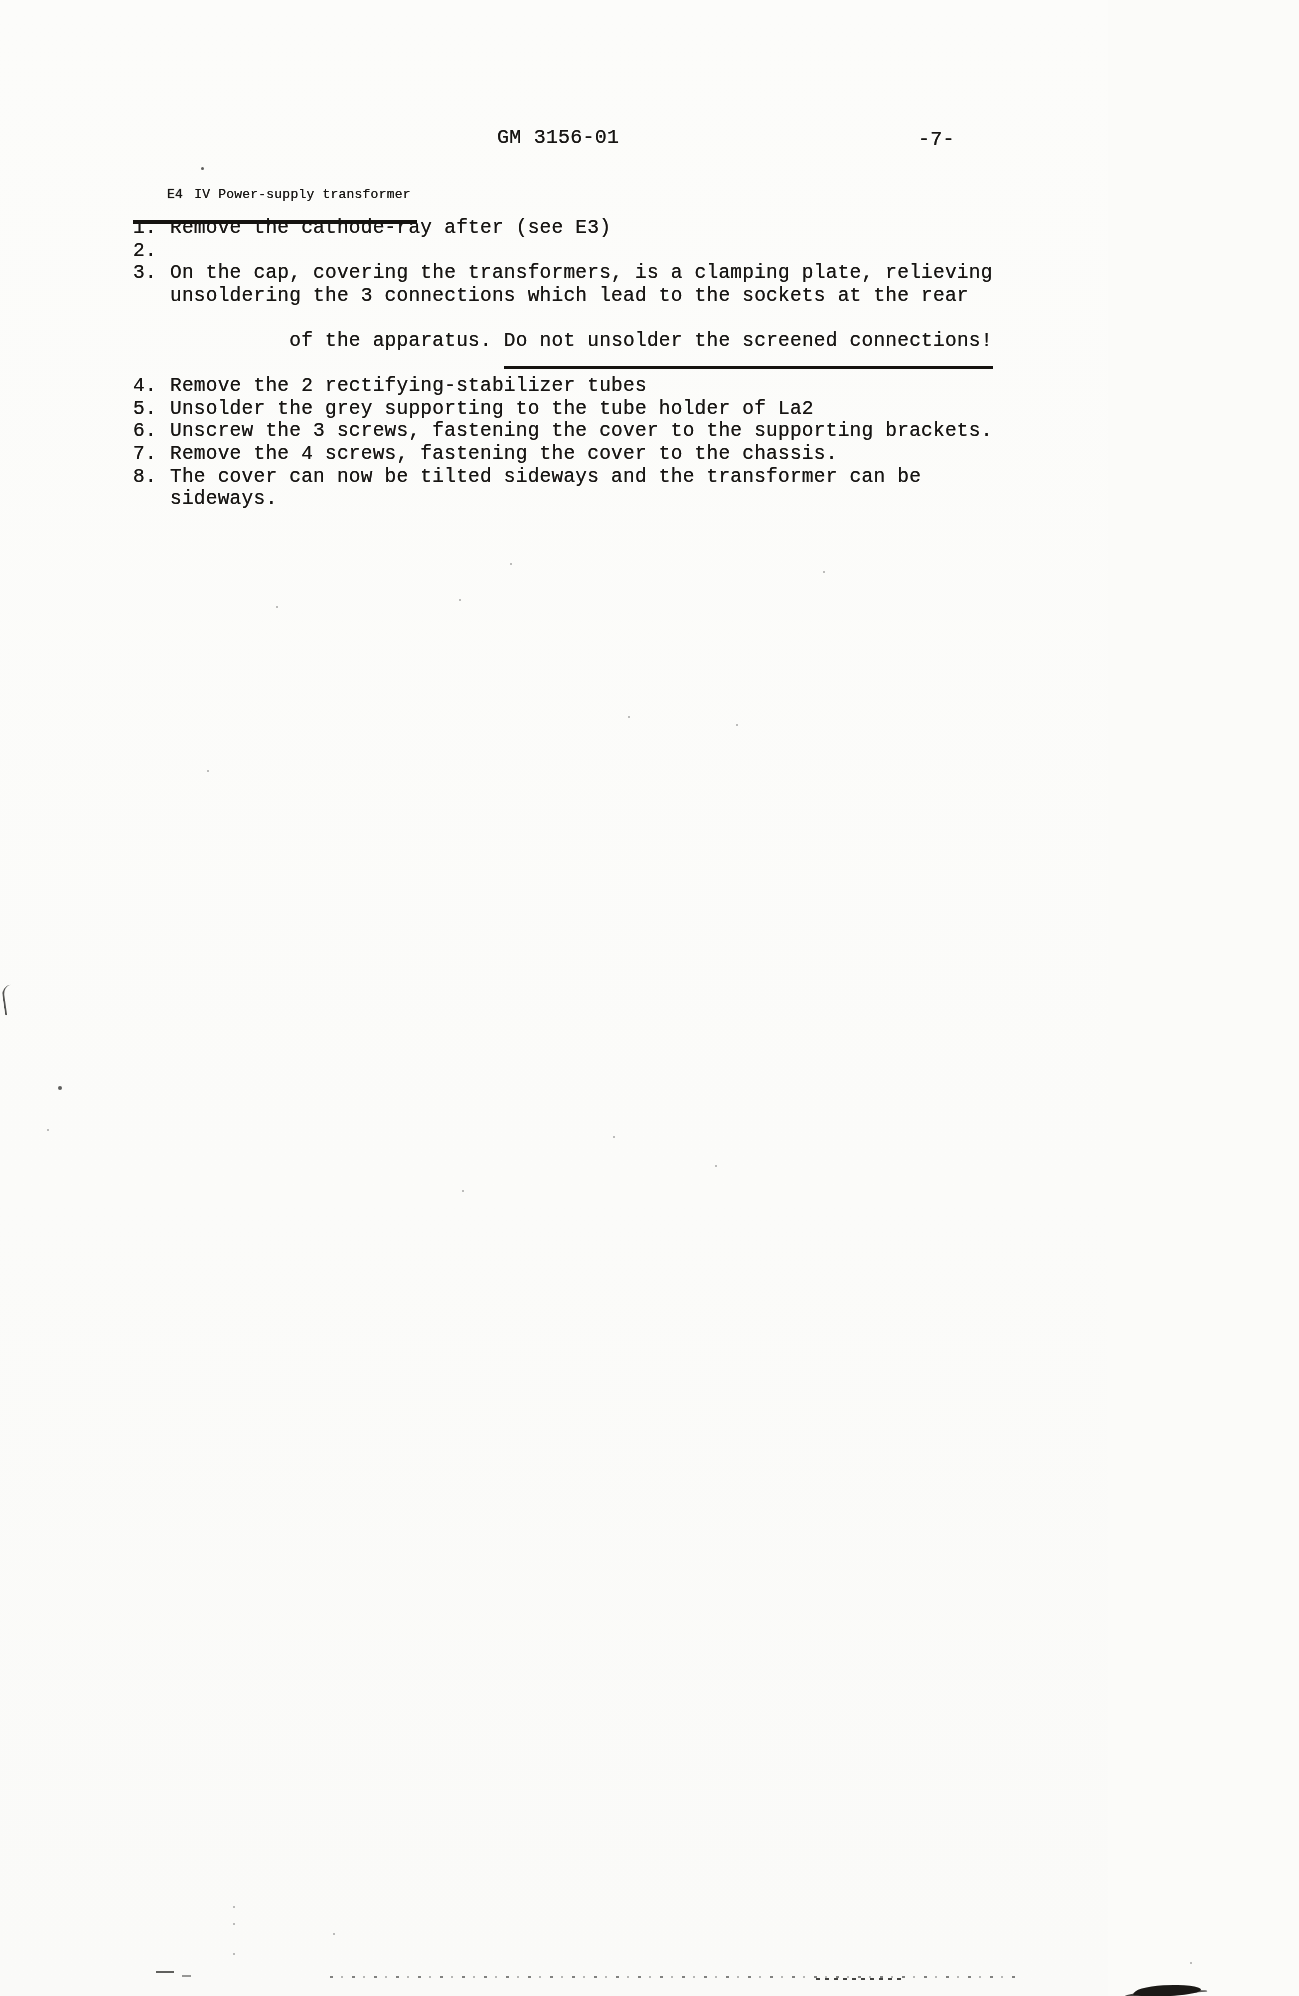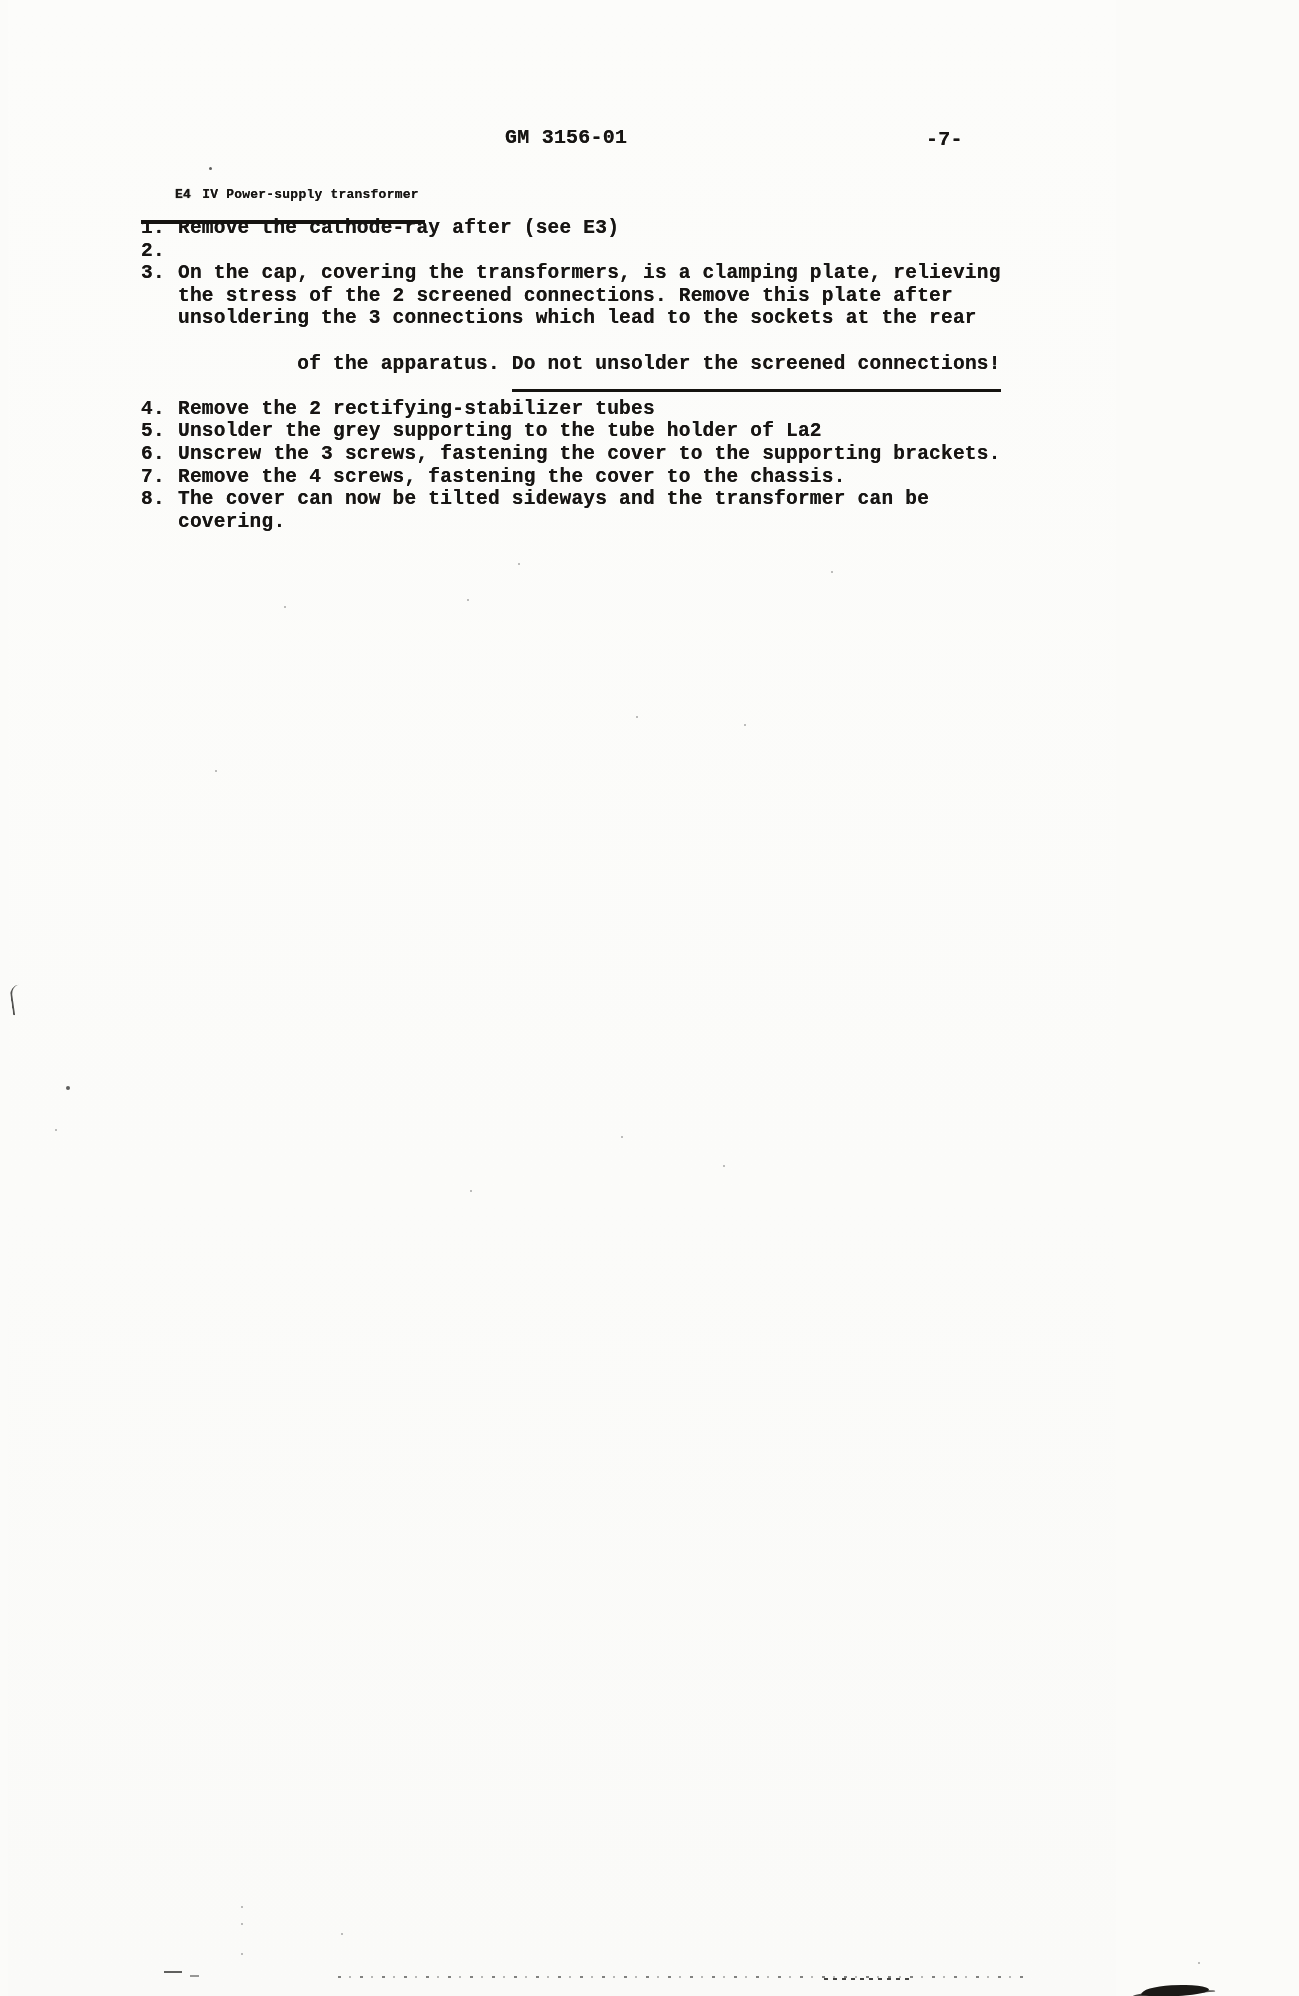"GM 3156-01" .page { font-weight: 700 -> 400; margin-left: 8px -> none }
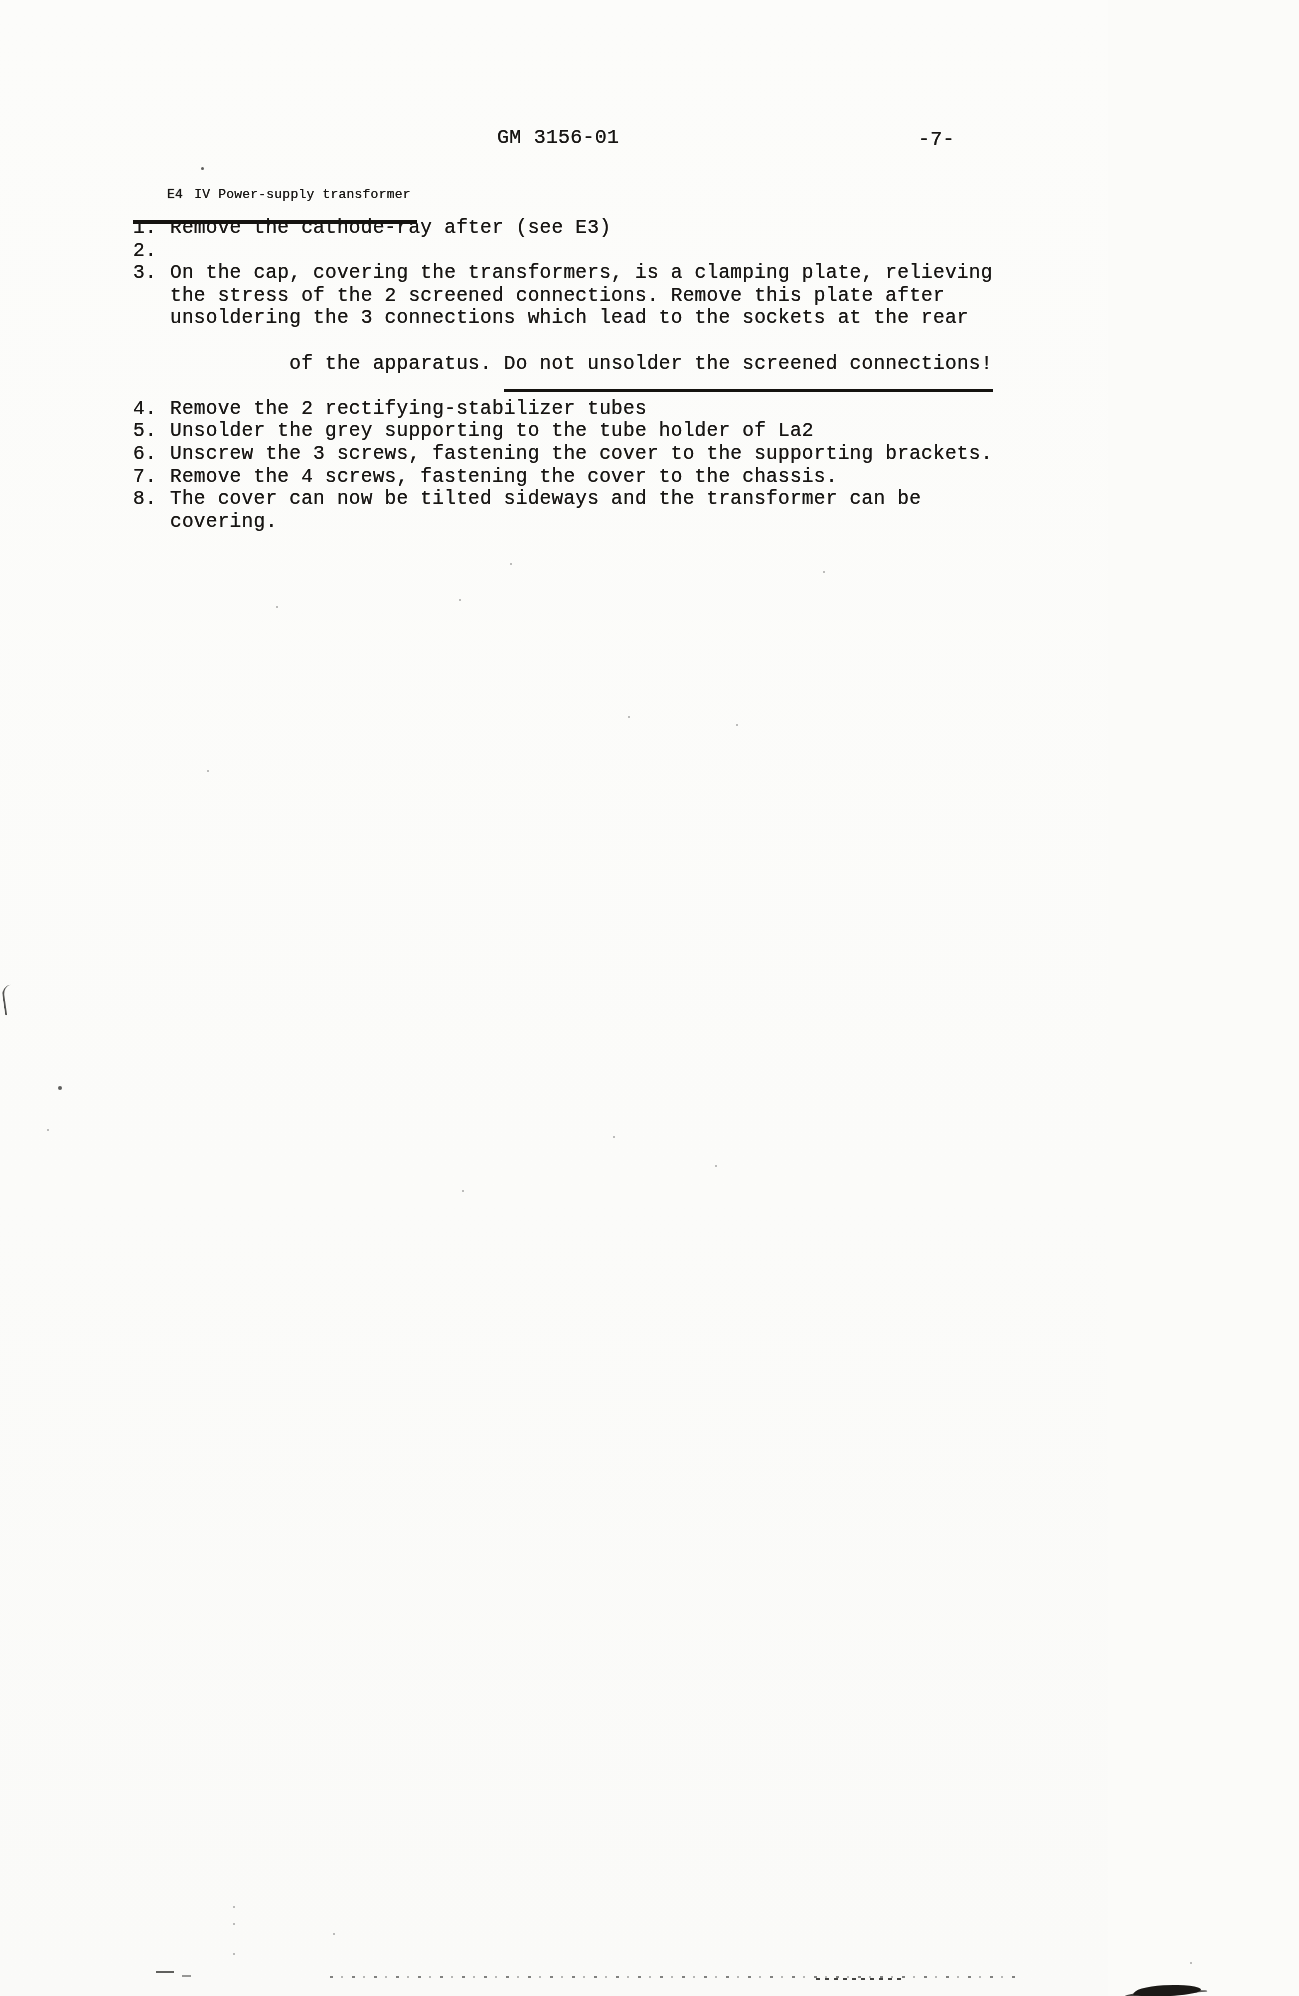"the stress of the 2" div.line { html: <div>the stress of the 2 screened connections. Remove this plate after</div> -> none }
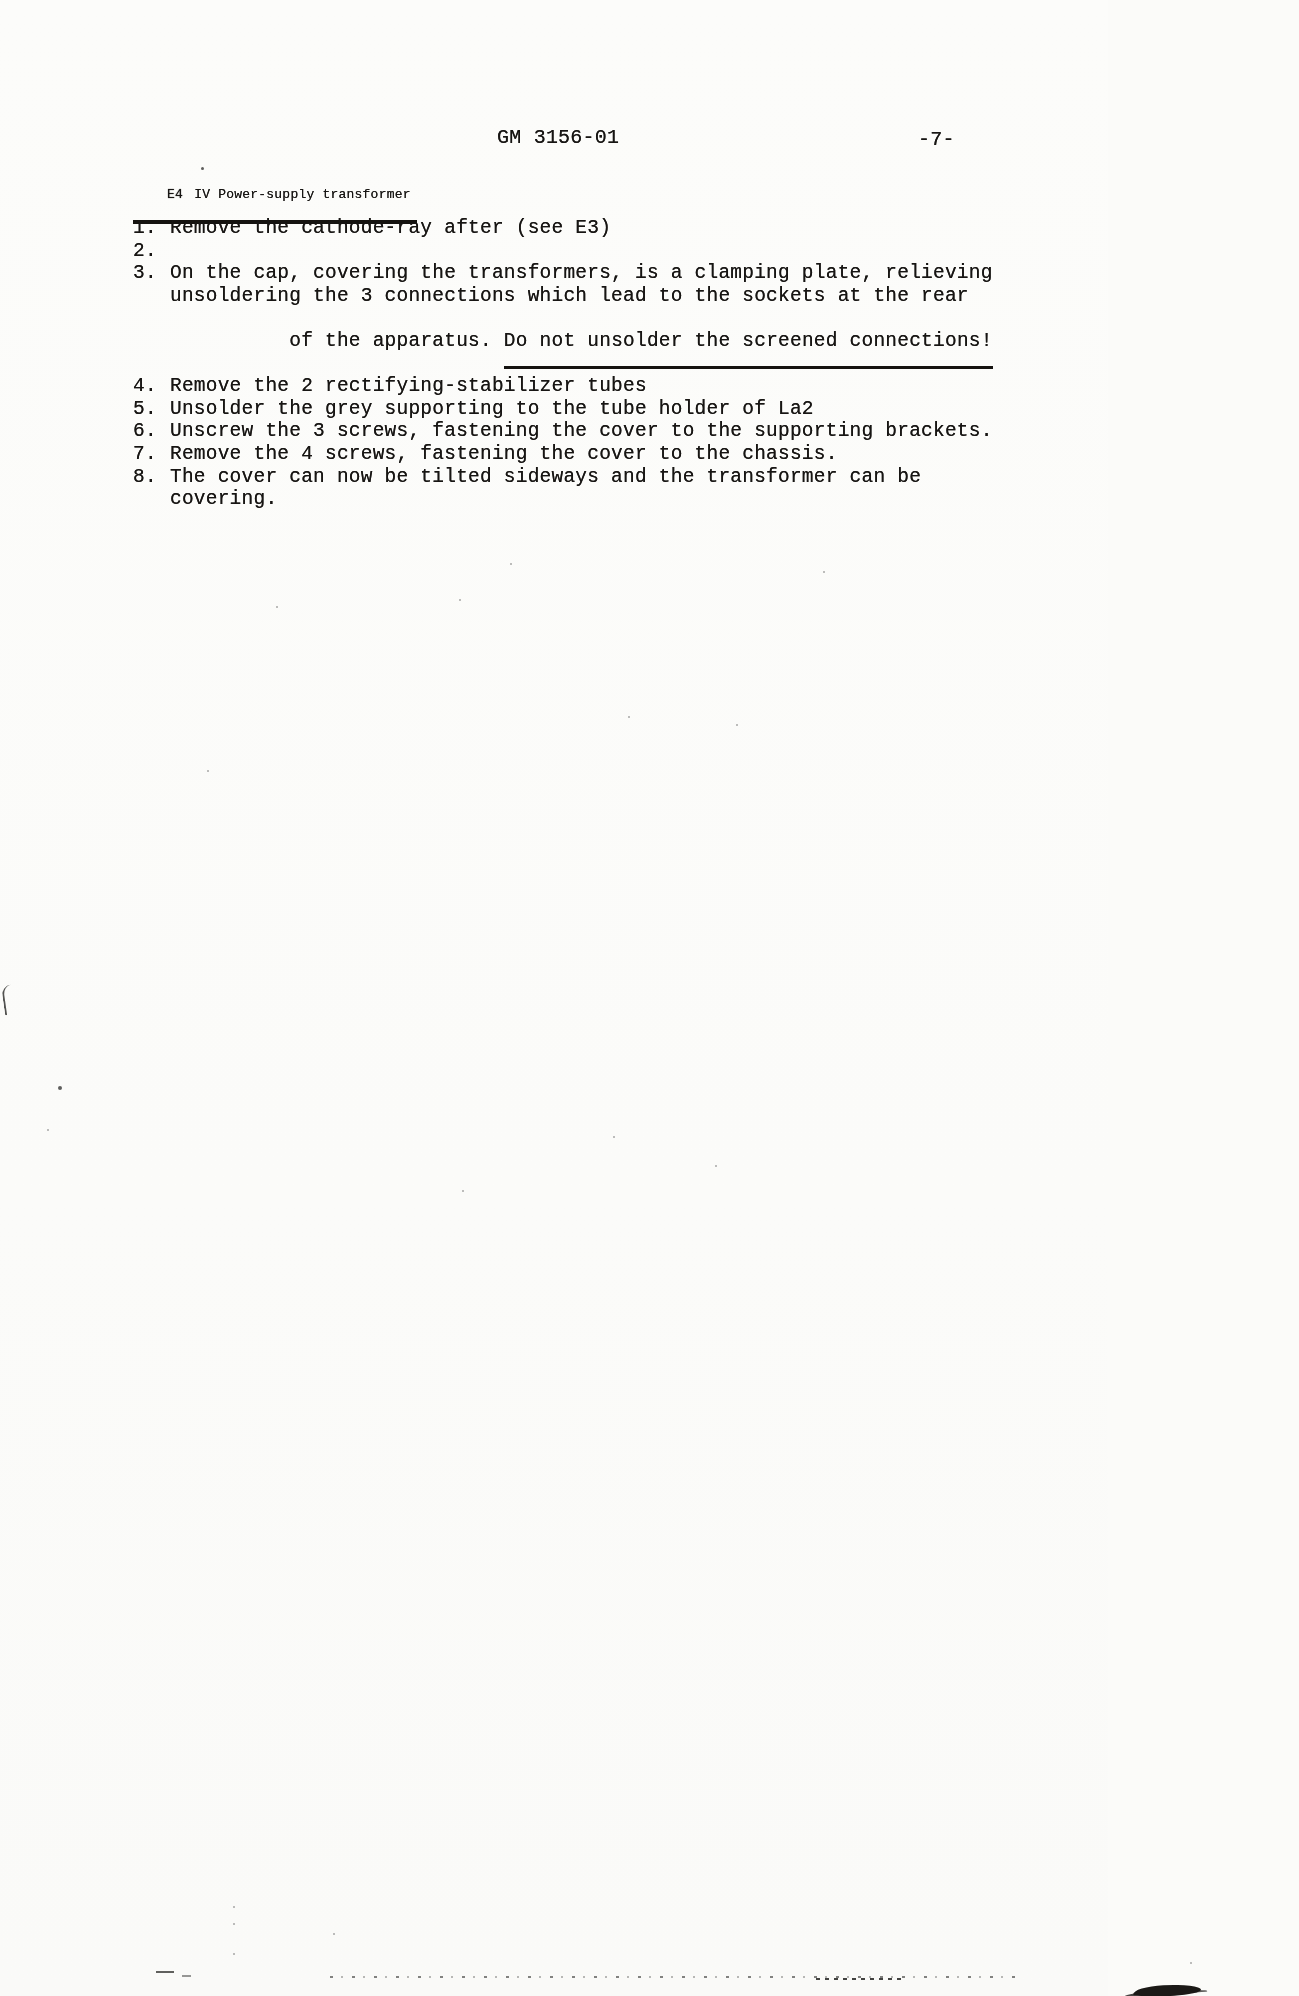"covering." div.line { text: covering -> sideways }
